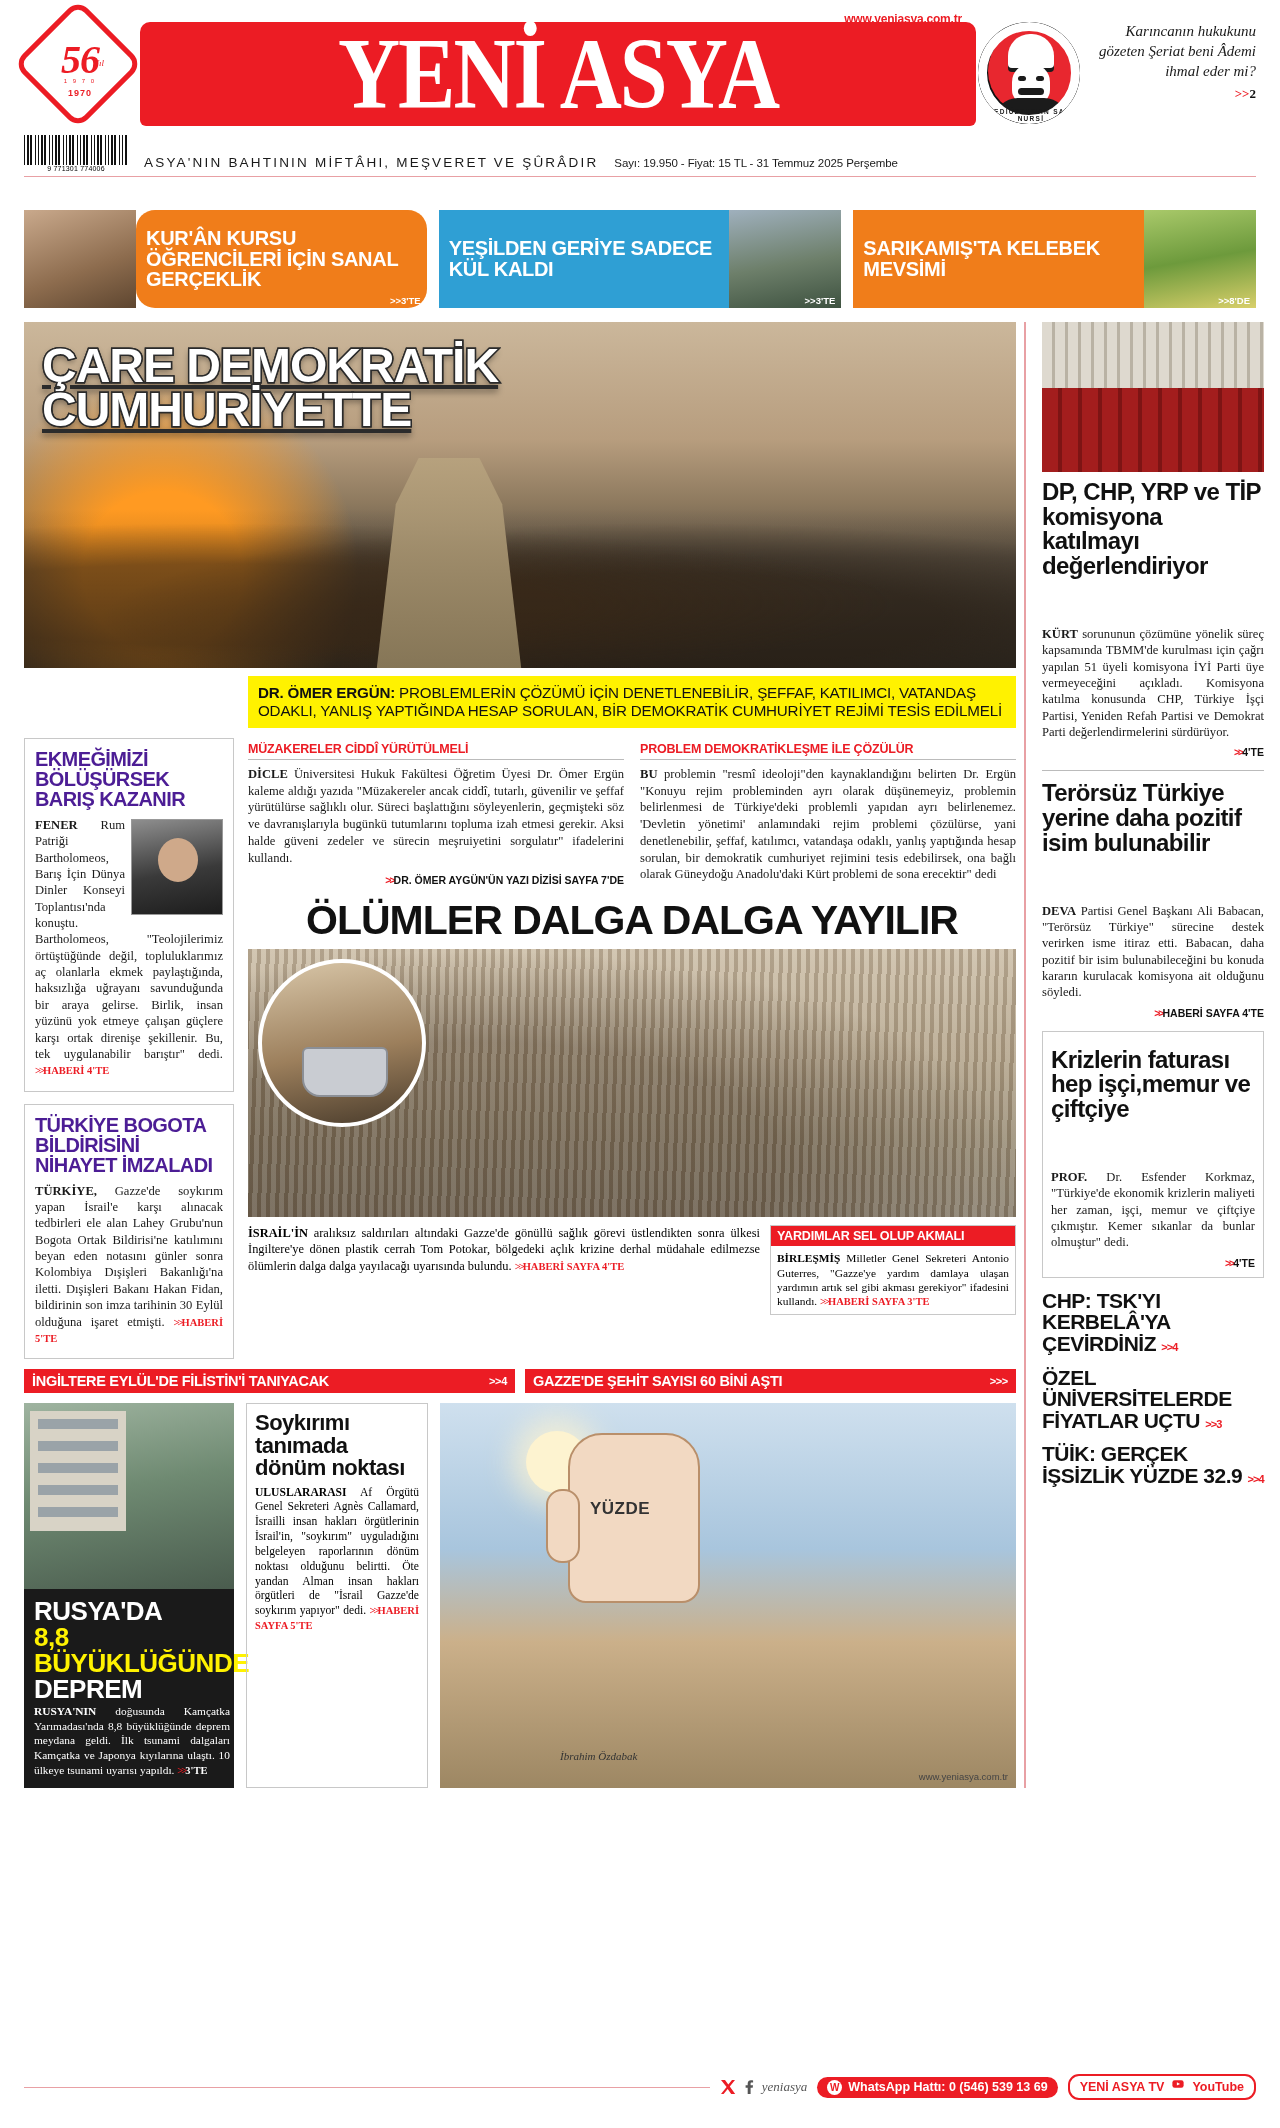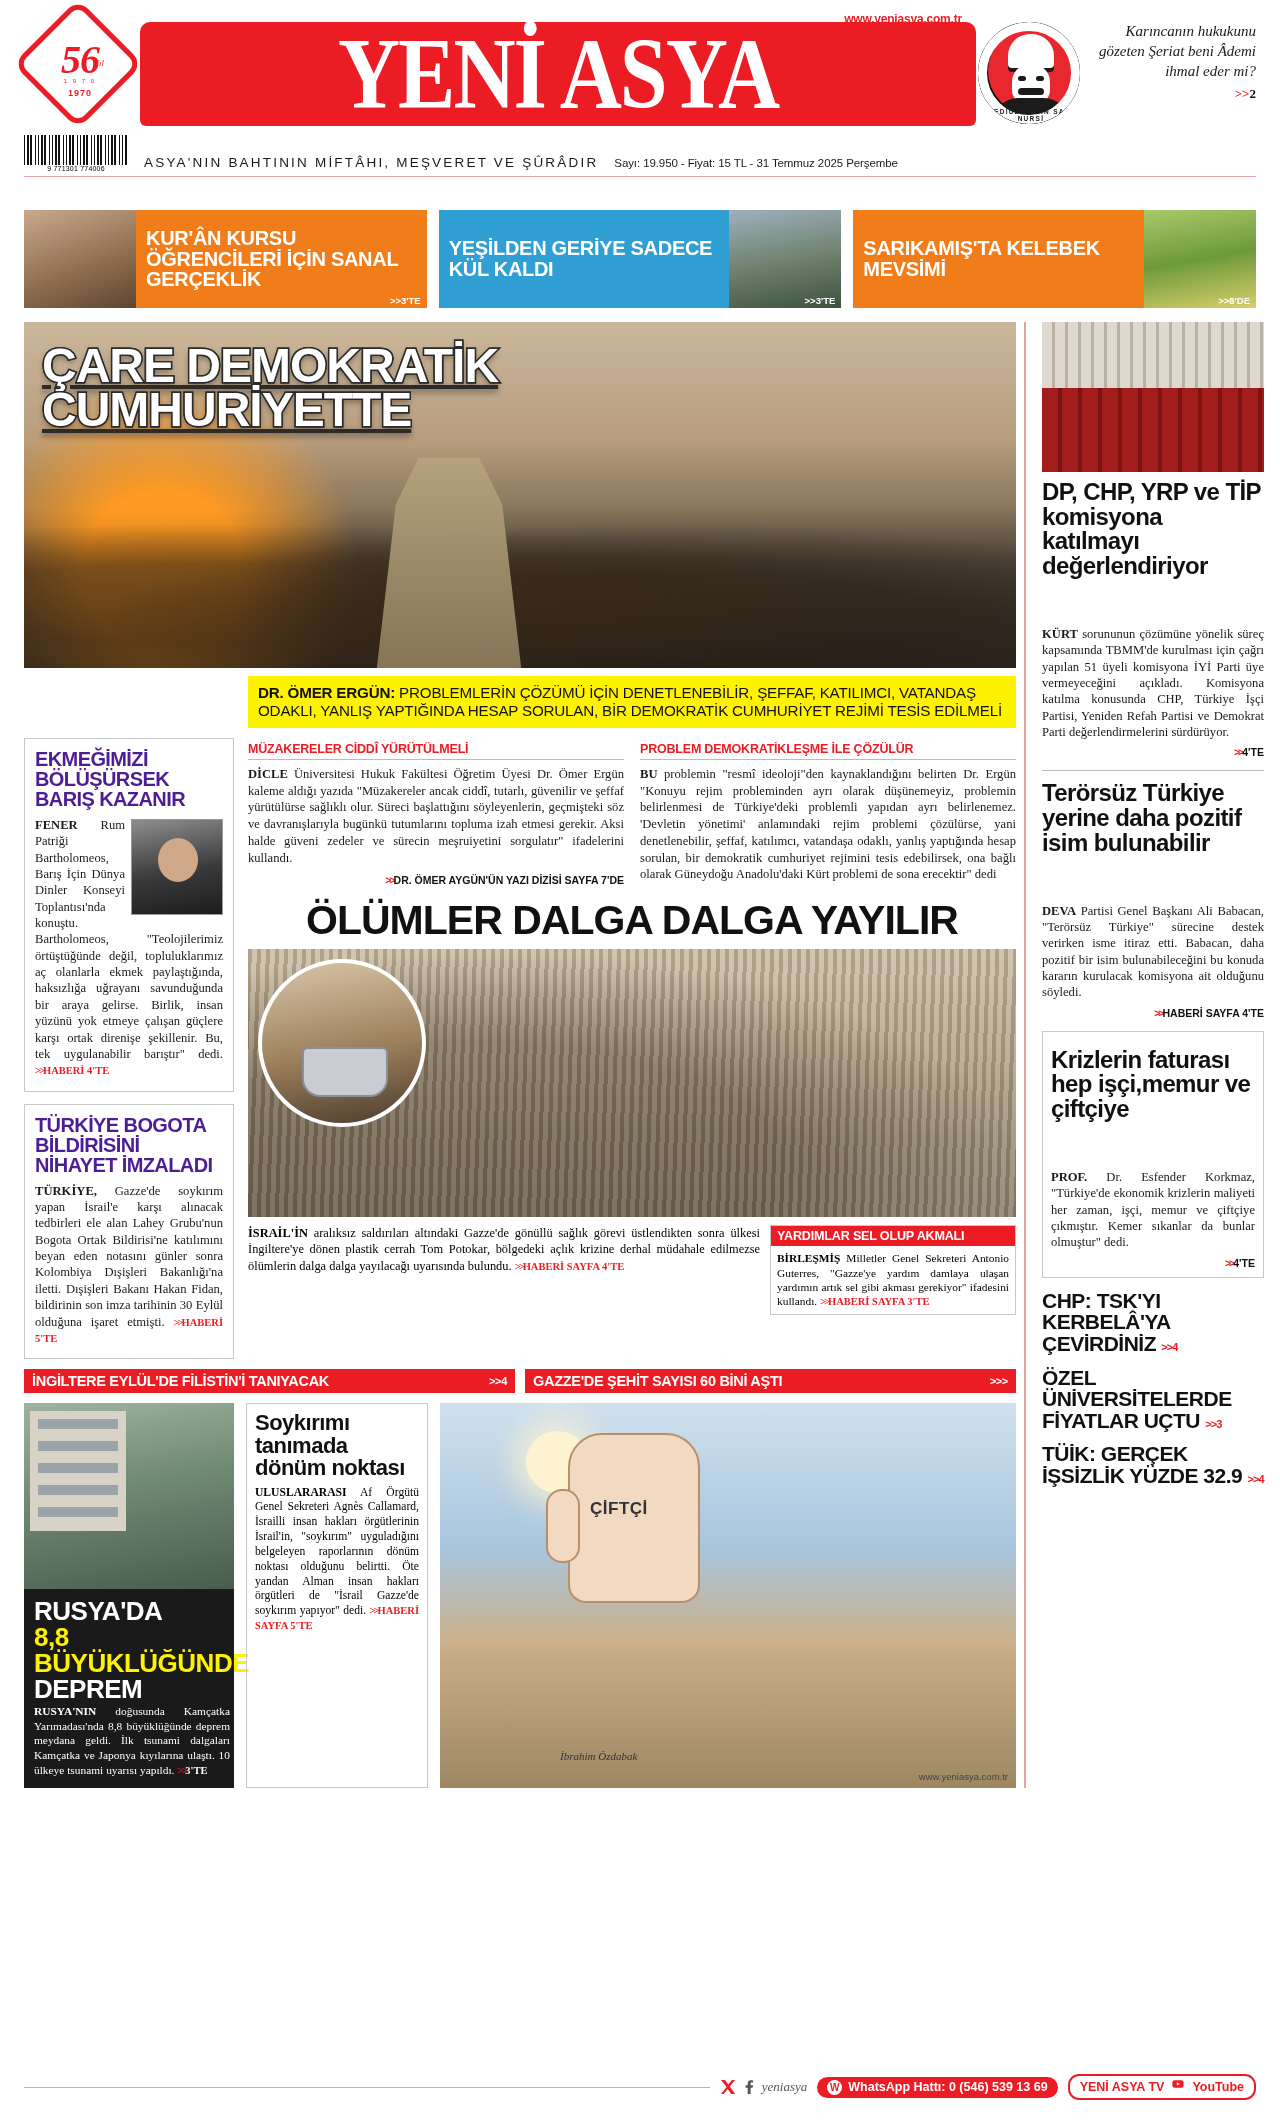"KUR'ÂN KURSU ÖĞRENCİLERİ İÇİN SANAL" .t1 .cap { border-radius: none -> 19px }
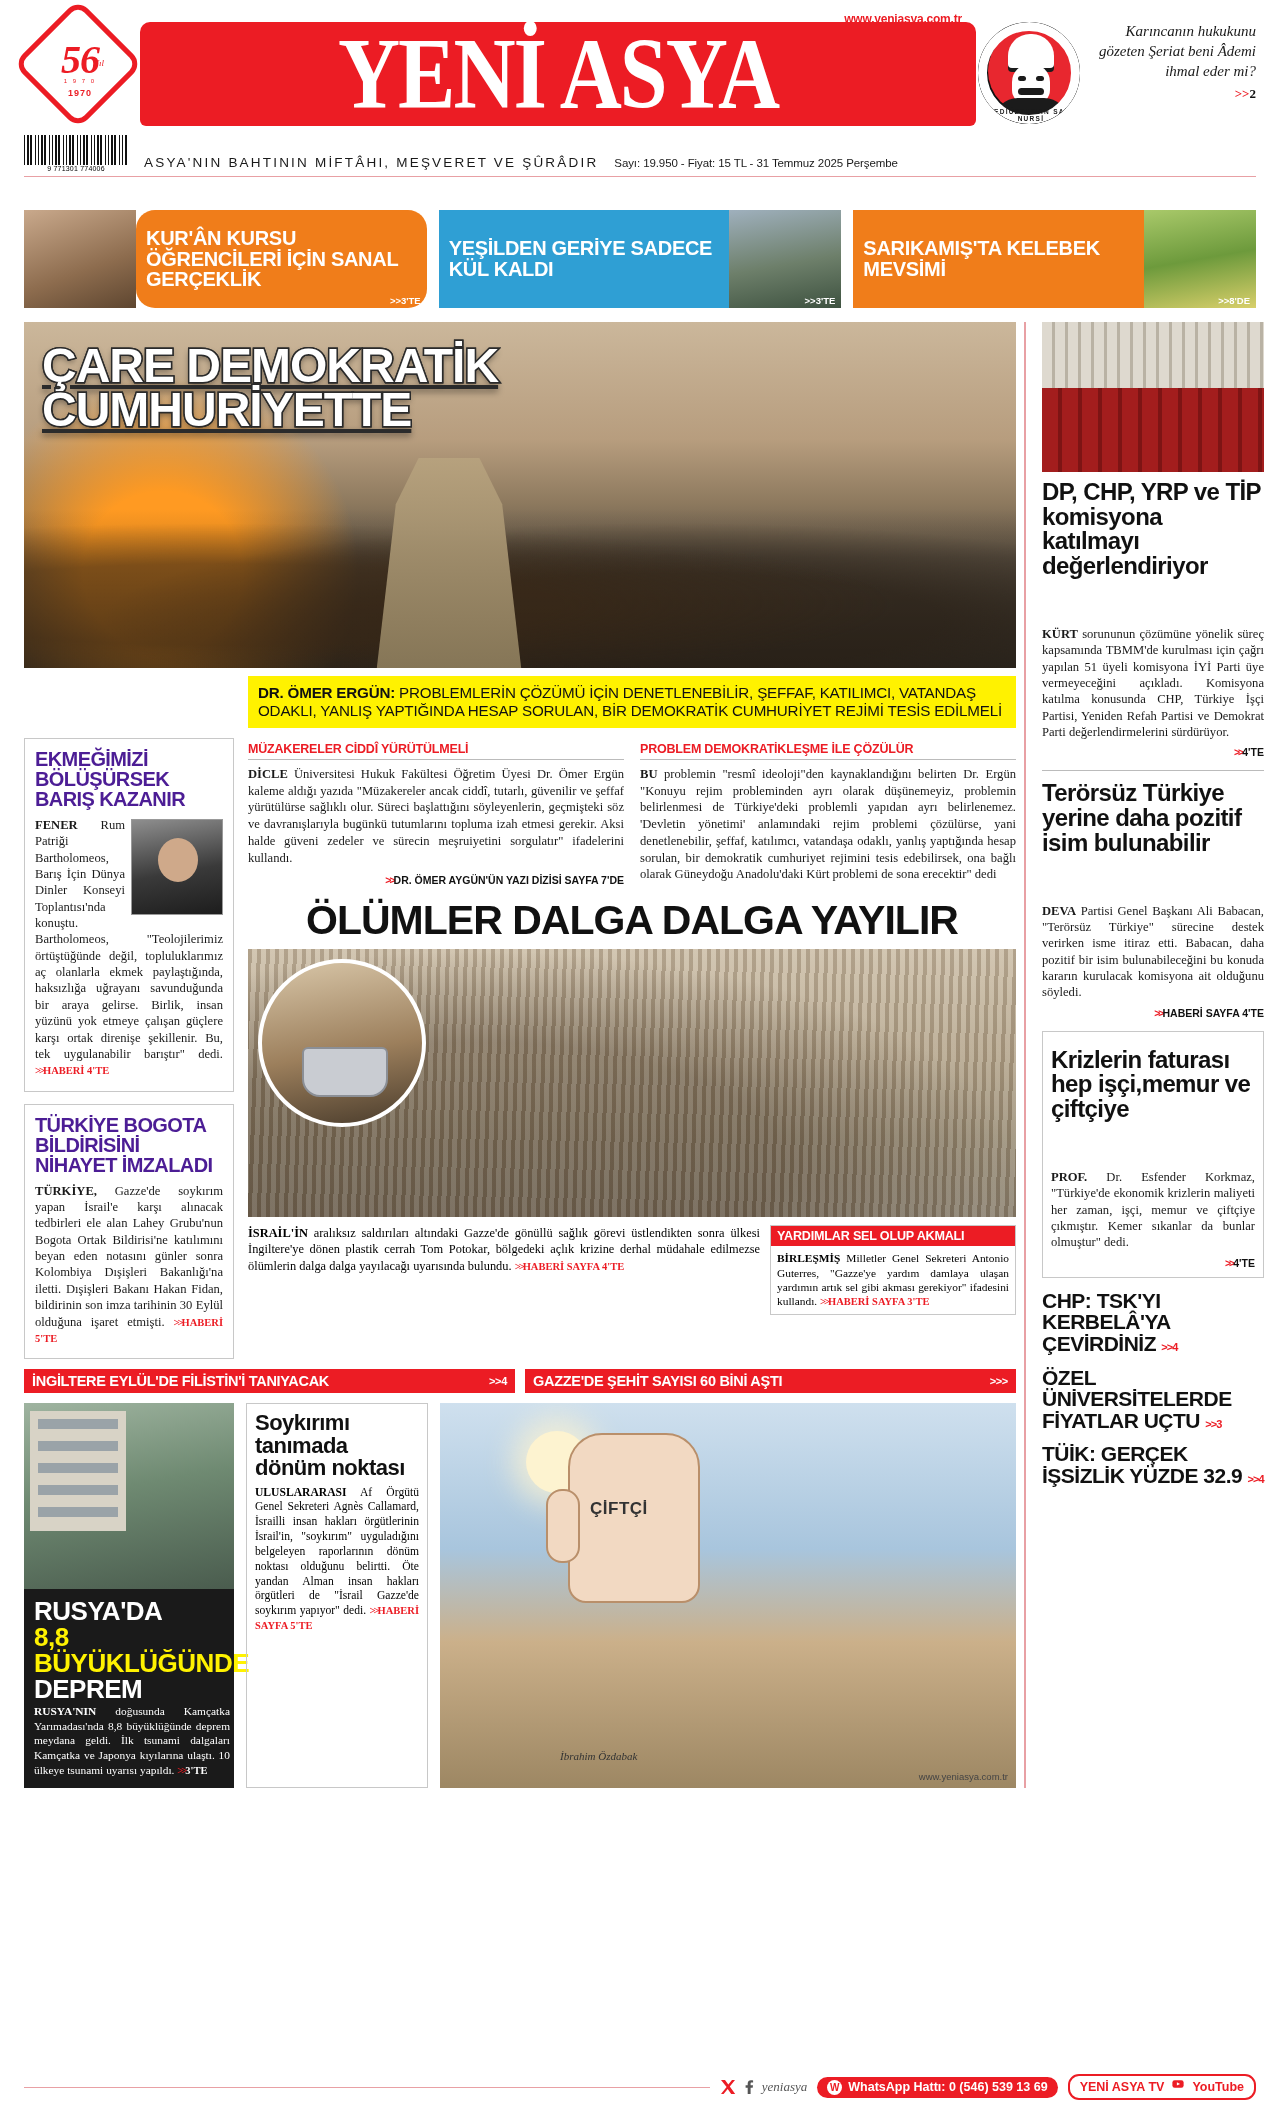"ÇİFTÇİ" div.ciftci { text: ÇİFTÇİ -> YÜZDE }
